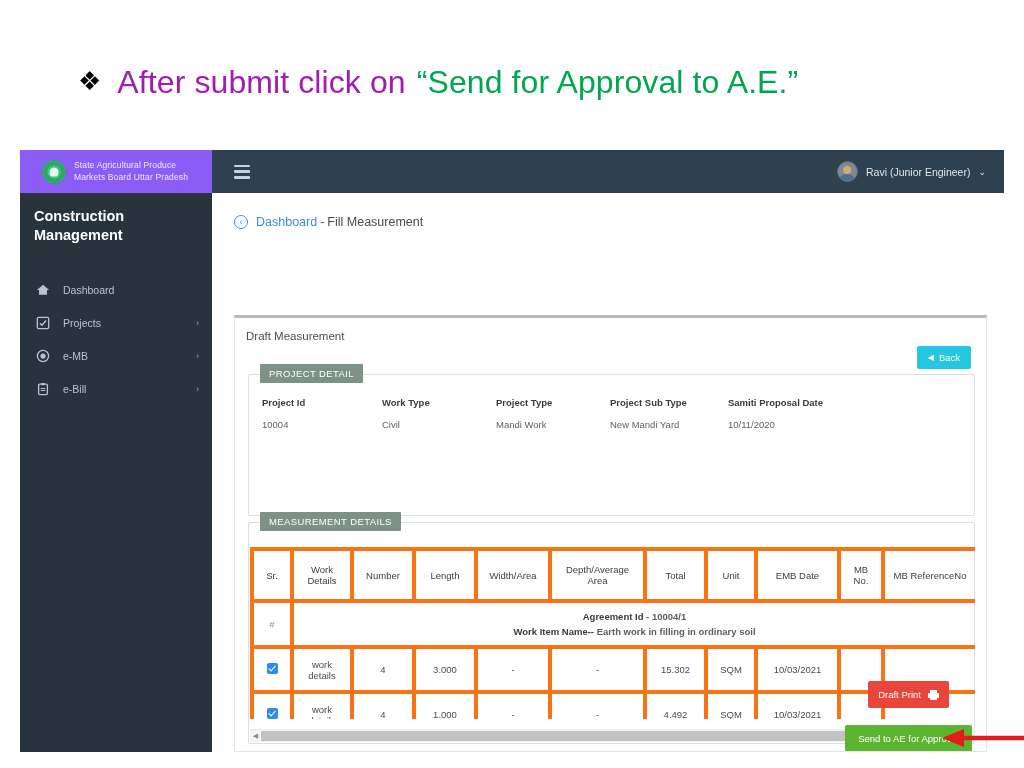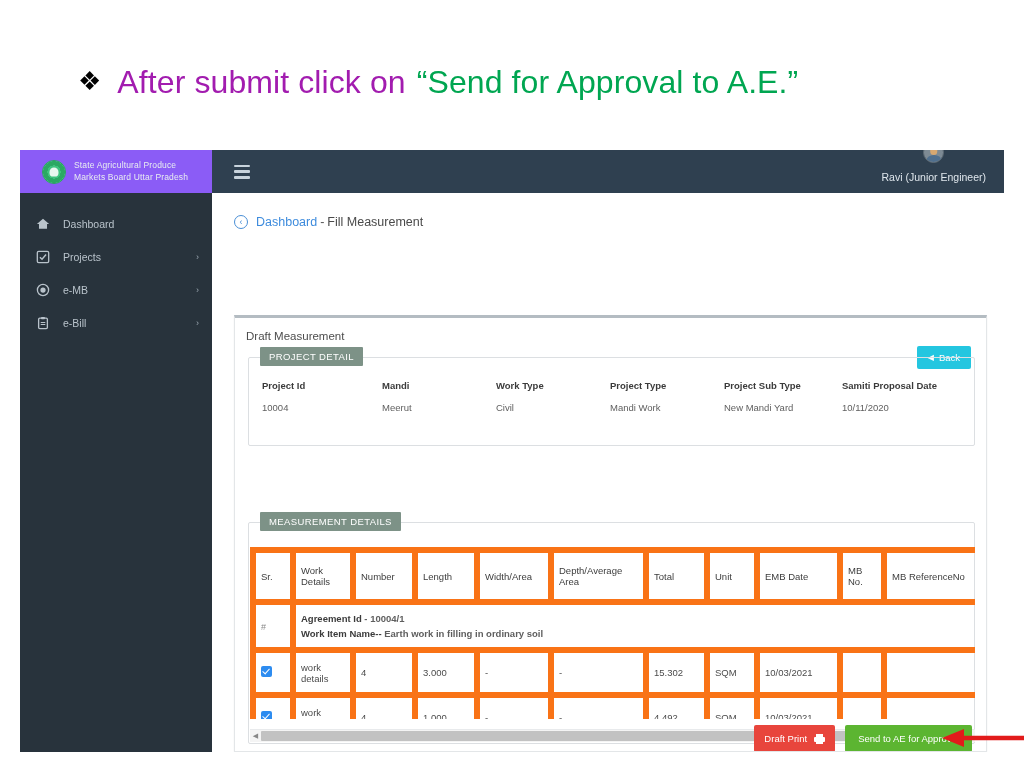"Ravi (Junior Engineer)" .topbar-right { flex-direction: column -> none }
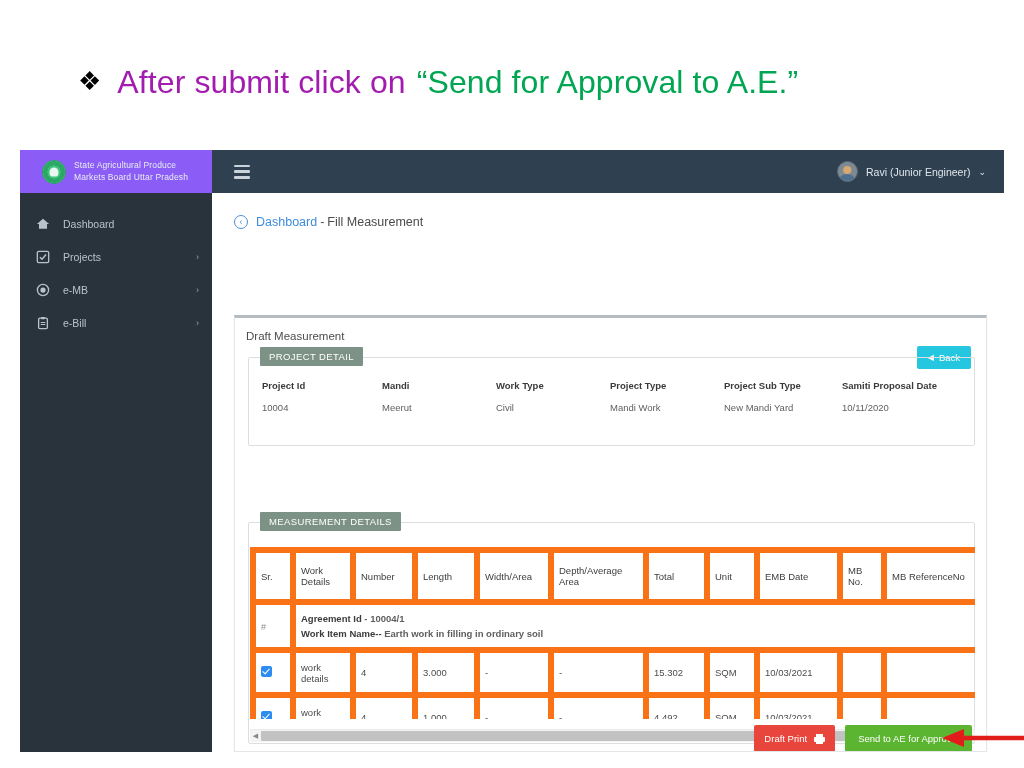"Construction" div.sidebar-title { html: none -> <div> <div>Construction</div> <div>Management</div> </div> }
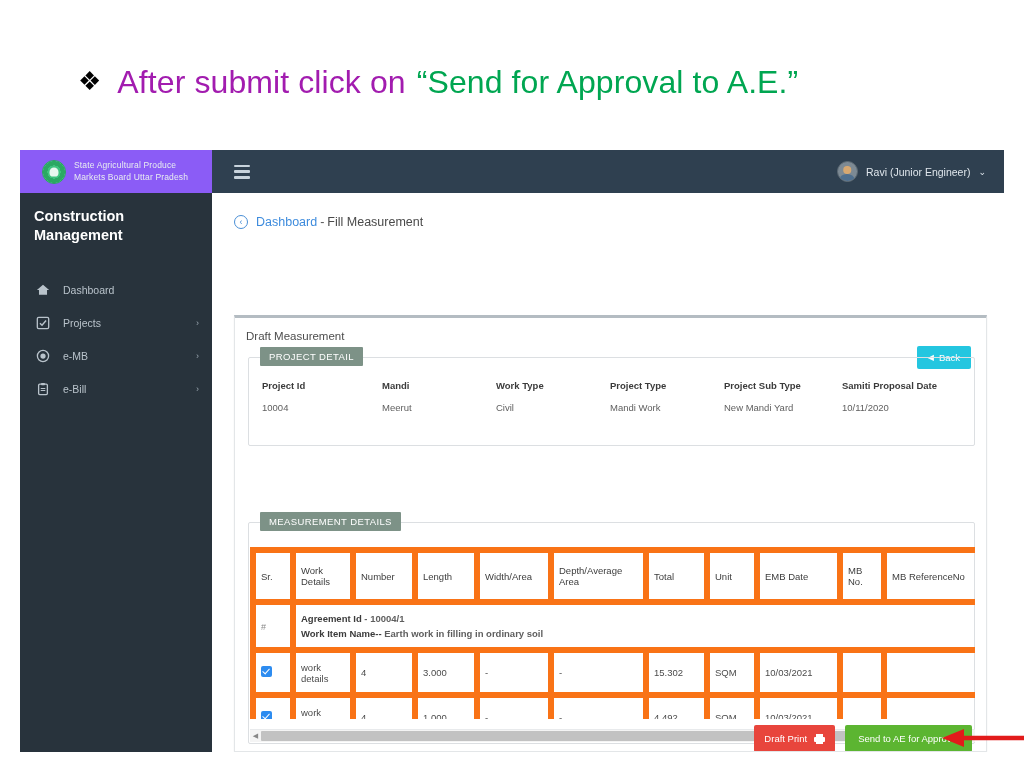"PROJECT DETAIL" #fs-project { height: 89px -> 142px; top: 39px -> 56px }
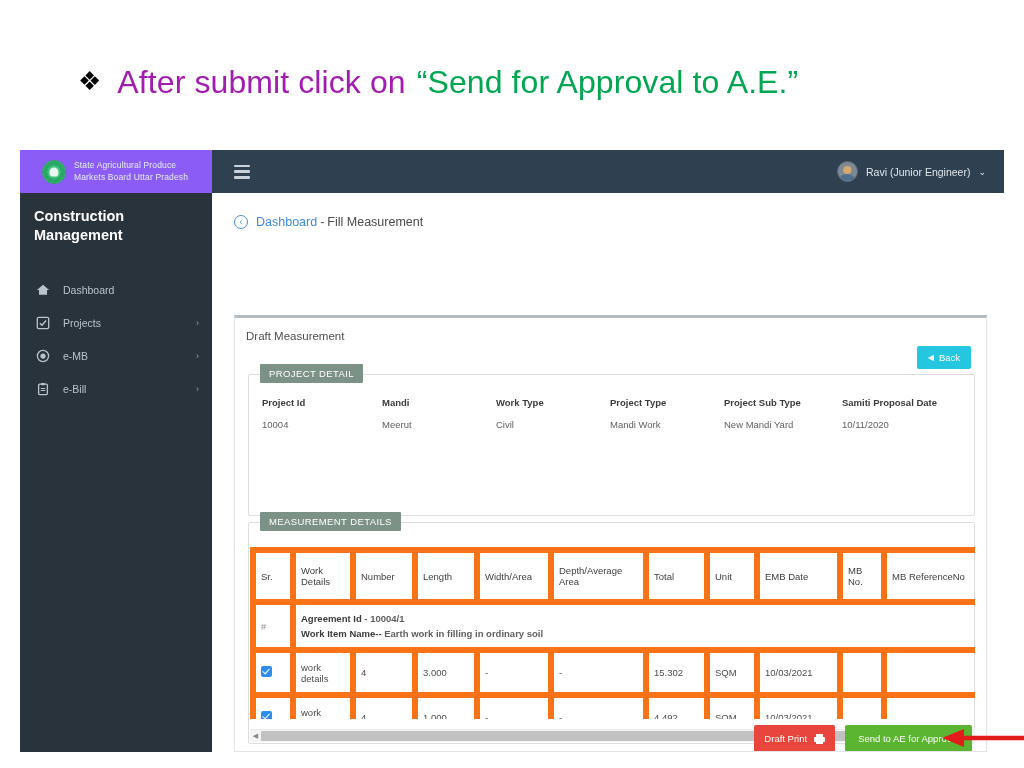"Mandi" div.detail-col { html: <div> <div>Mandi</div> <div>Meerut</div> </div> -> none }
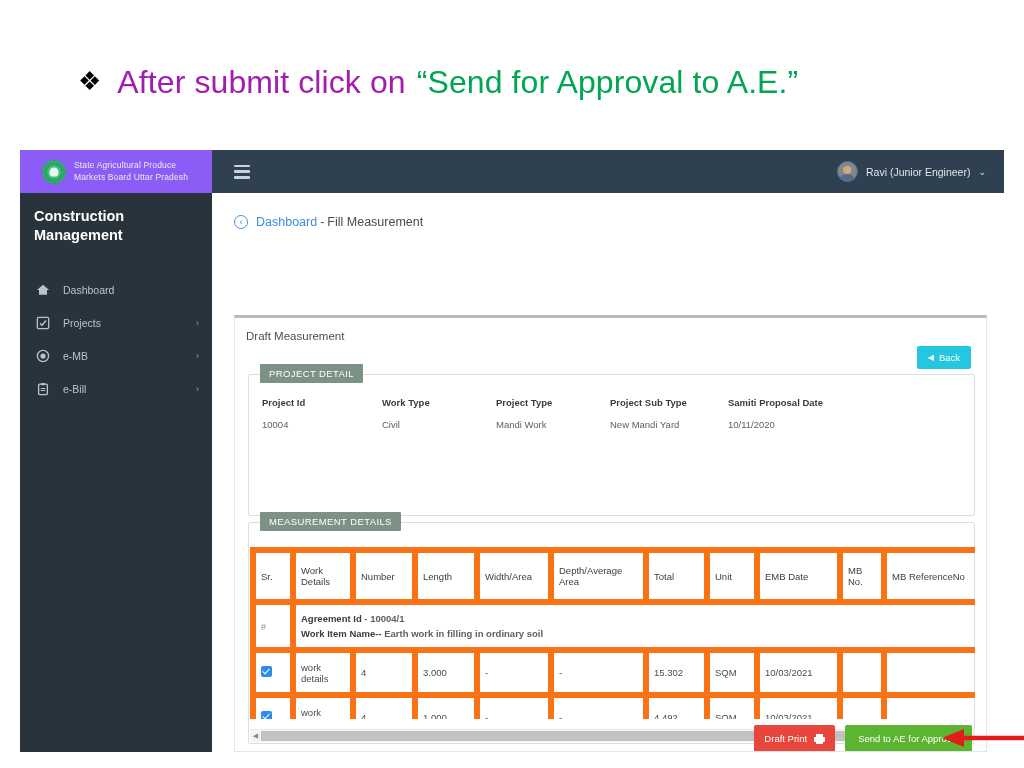"Sr." table.mtab th, table.mtab td { border: 6px solid #f97316 -> 4px solid #f97316; text-align: left -> center }
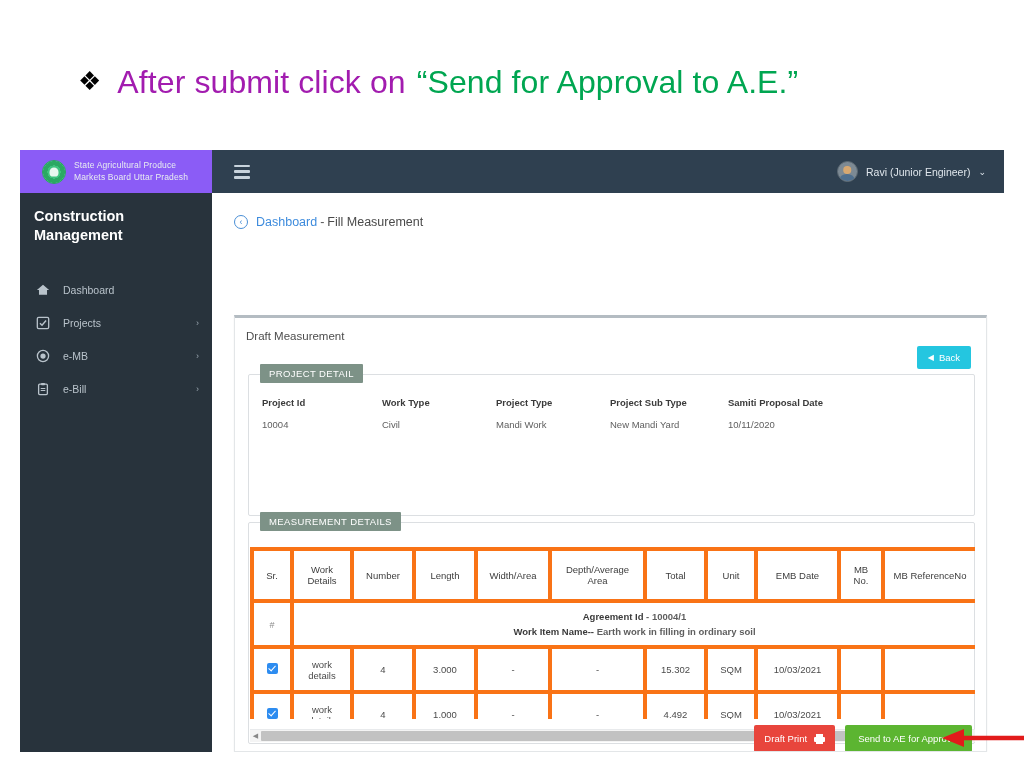"Draft Print" .card-footer { flex-direction: none -> column; gap: 10px -> 17px }
